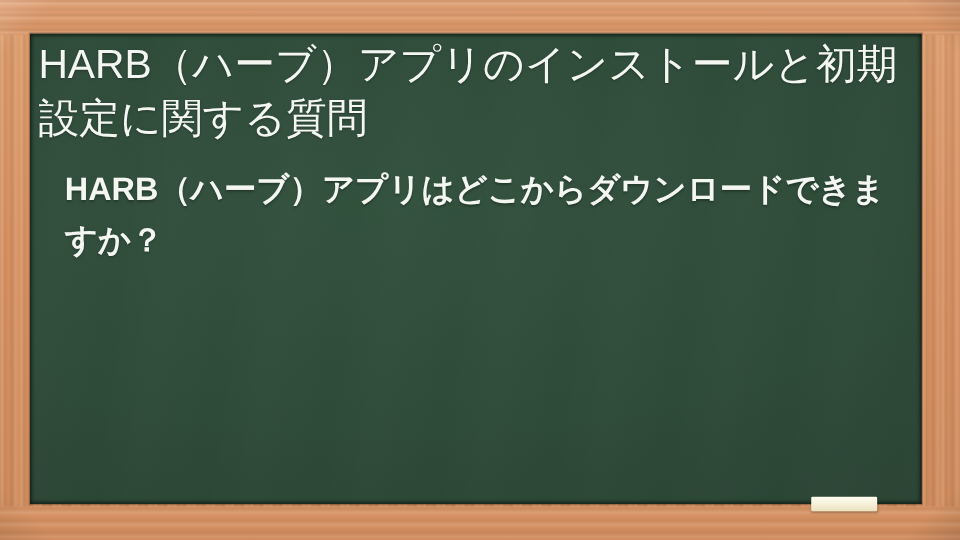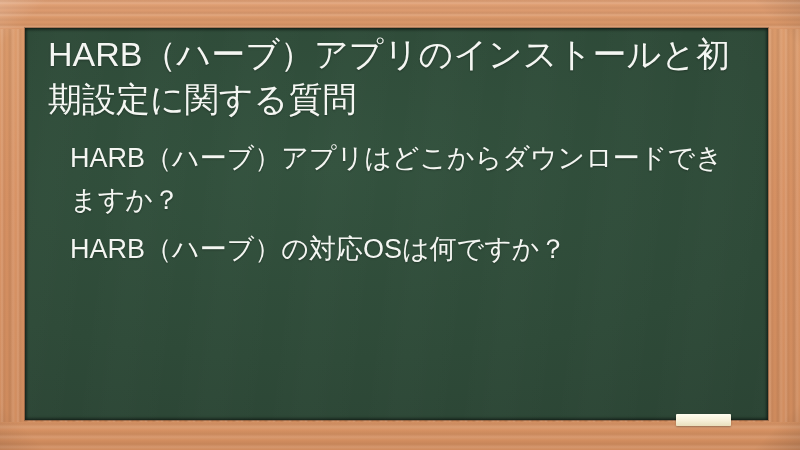"HARB（ハーブ）アプリのインストールと初期設定に関する質問" .board-content { padding: 2px 10px 0 23px -> 2px 10px 0 7px }
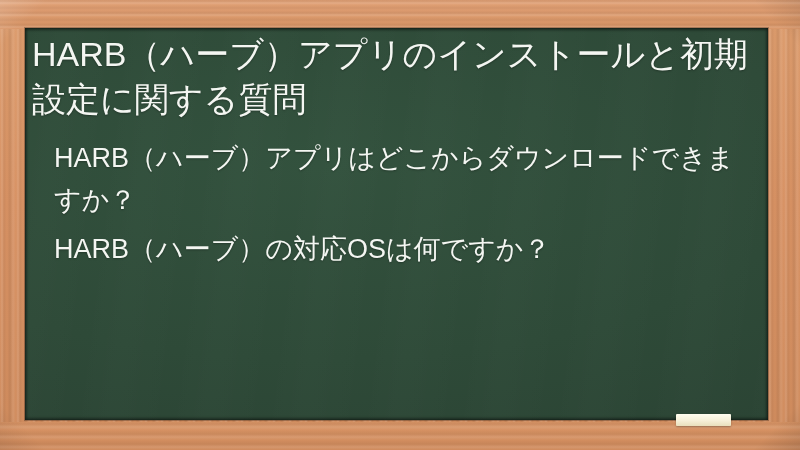"HARB（ハーブ）アプリはどこからダウンロードできますか？" .faq-item { font-weight: none -> bold }
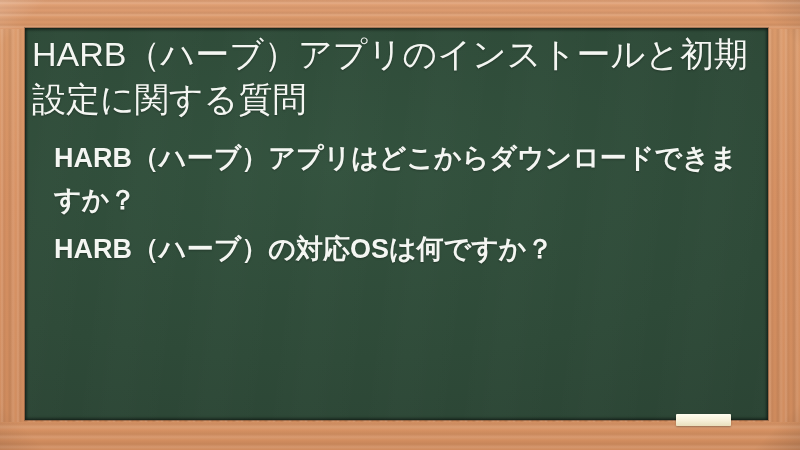"HARB（ハーブ）の対応OSは何ですか？" li.faq-item { html: <li>HARB（ハーブ）の対応OSは何ですか？</li> -> none }
